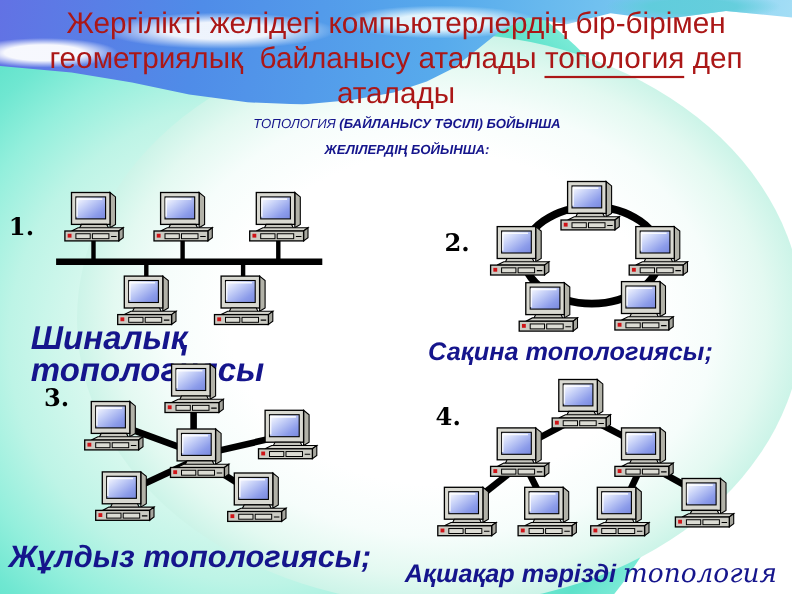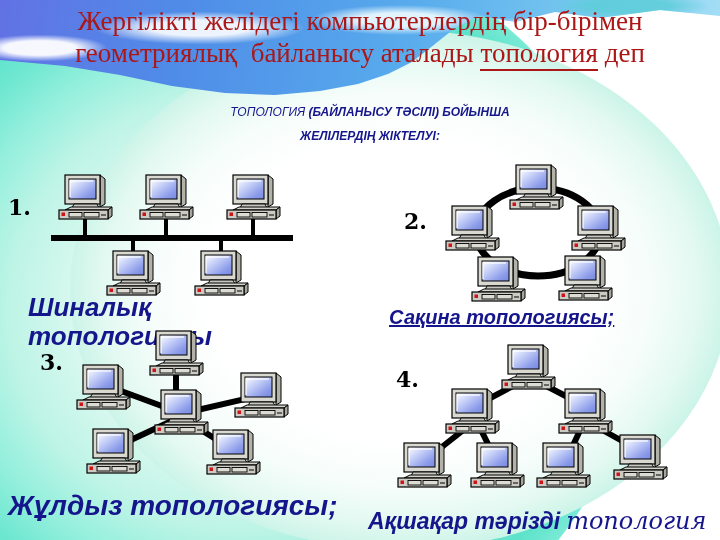"Жергілікті желідегі компьютерлердің" .t-line { font-family: Liberation Serif, serif -> none }
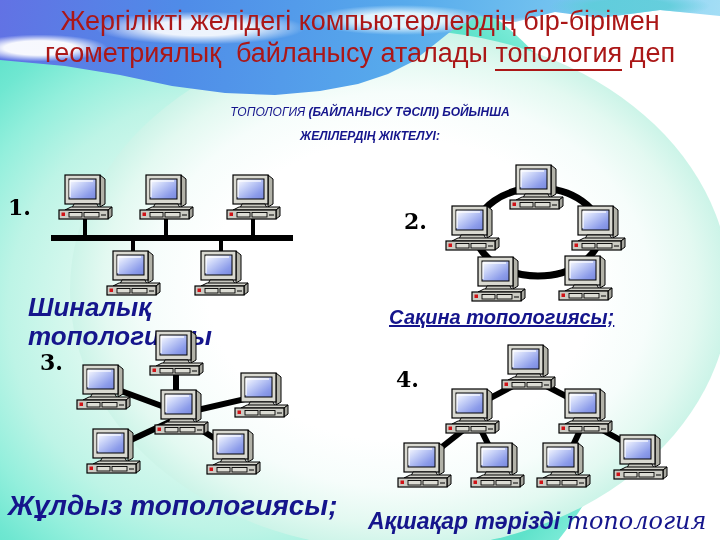"аталады" span.t-line { html: none -> <span>аталады</span> }
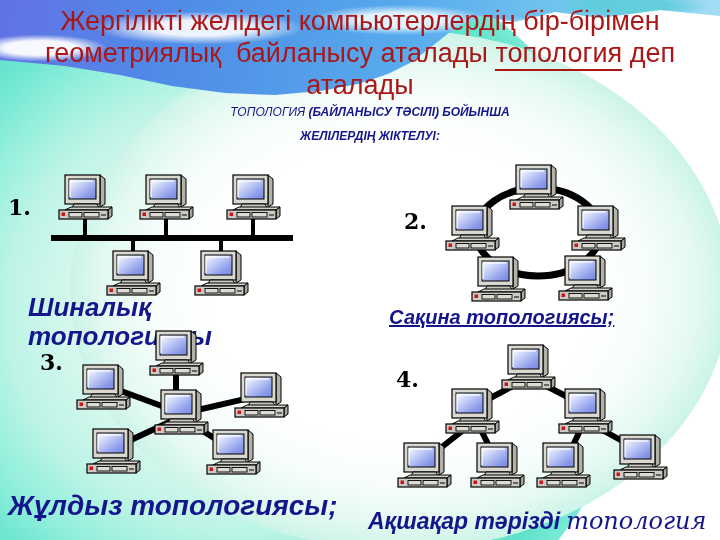"ЖЕЛІЛЕРДІҢ ЖІКТЕЛУІ:" span.s-line { text: ЖІКТЕЛУІ -> БОЙЫНША }
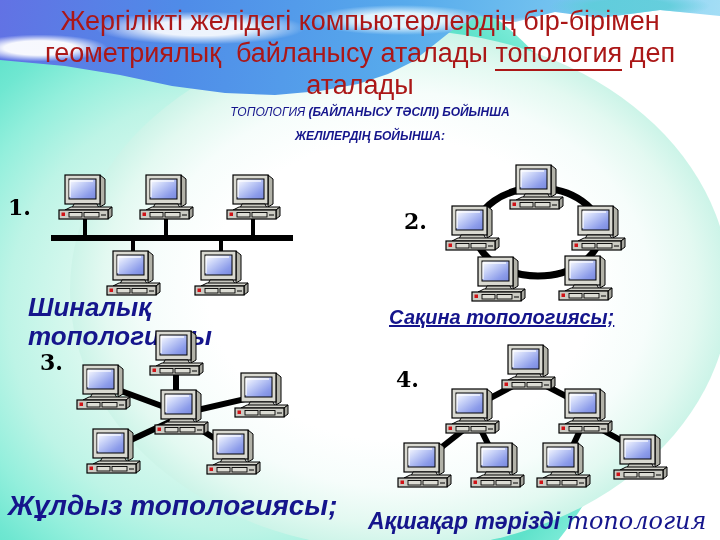"Шиналық" div.tlabel { font-size: 26px -> 30px }
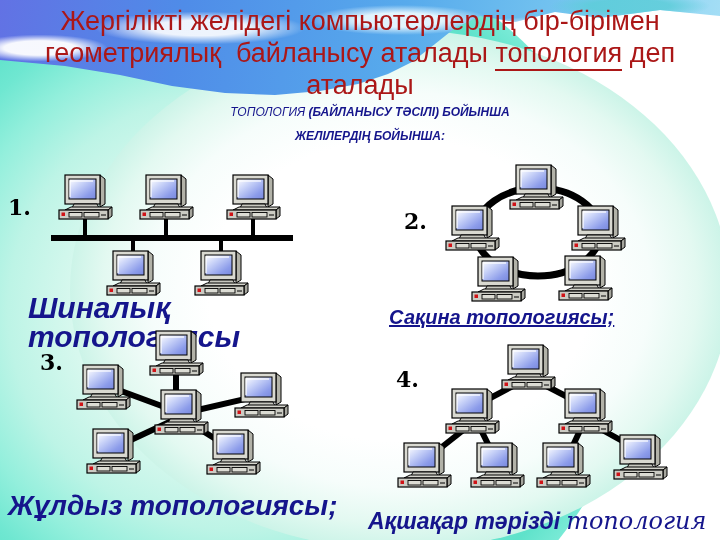"Сақина топологиясы;" div.tlabel { font-size: 20px -> 23px; text-decoration: underline -> none }
